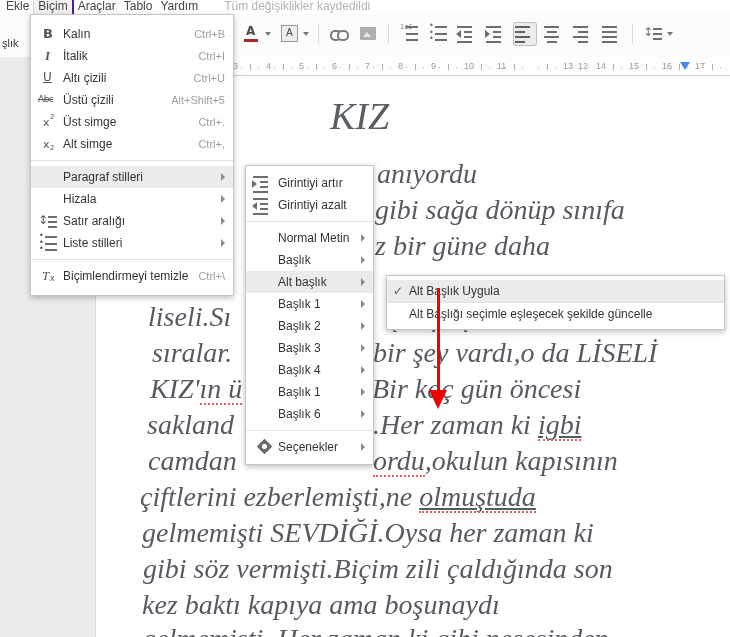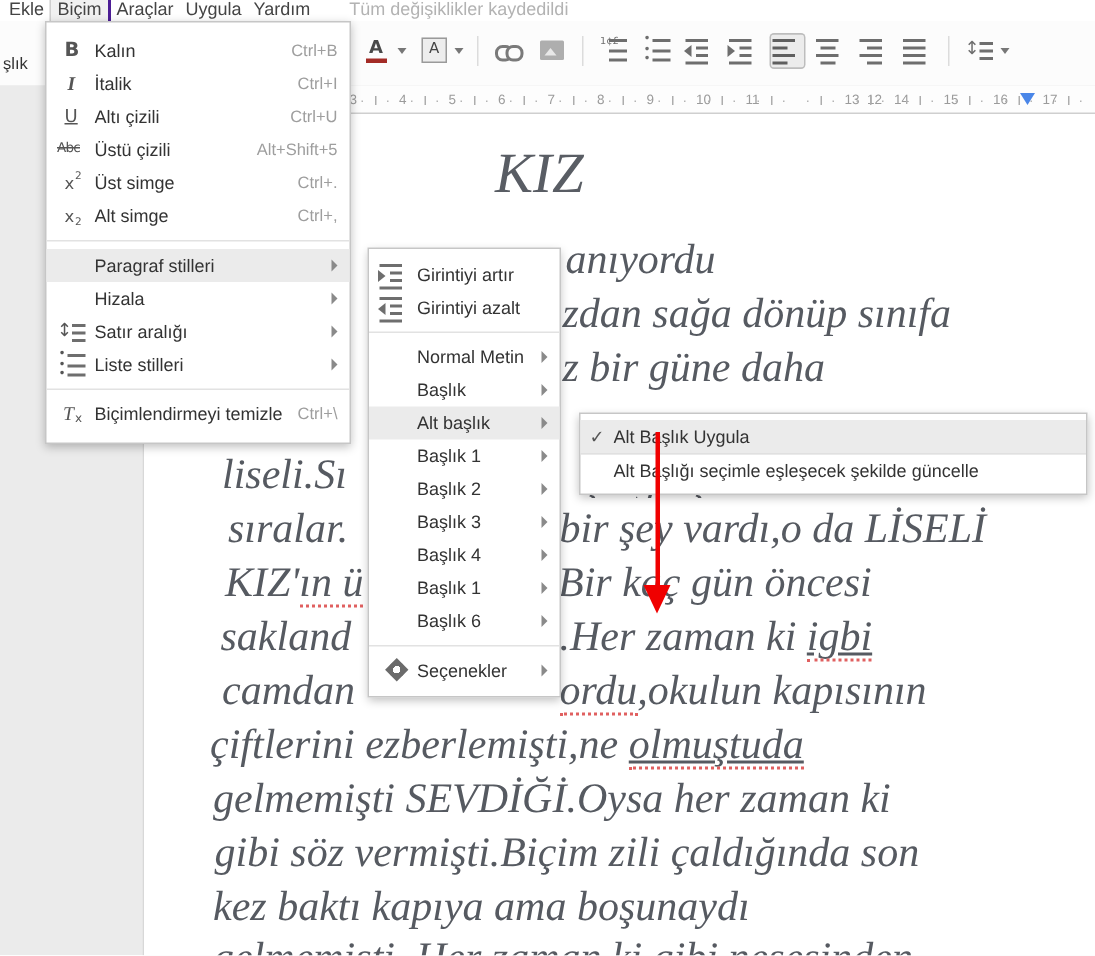"Uygula" div.mb-item { text: Uygula -> Tablo }
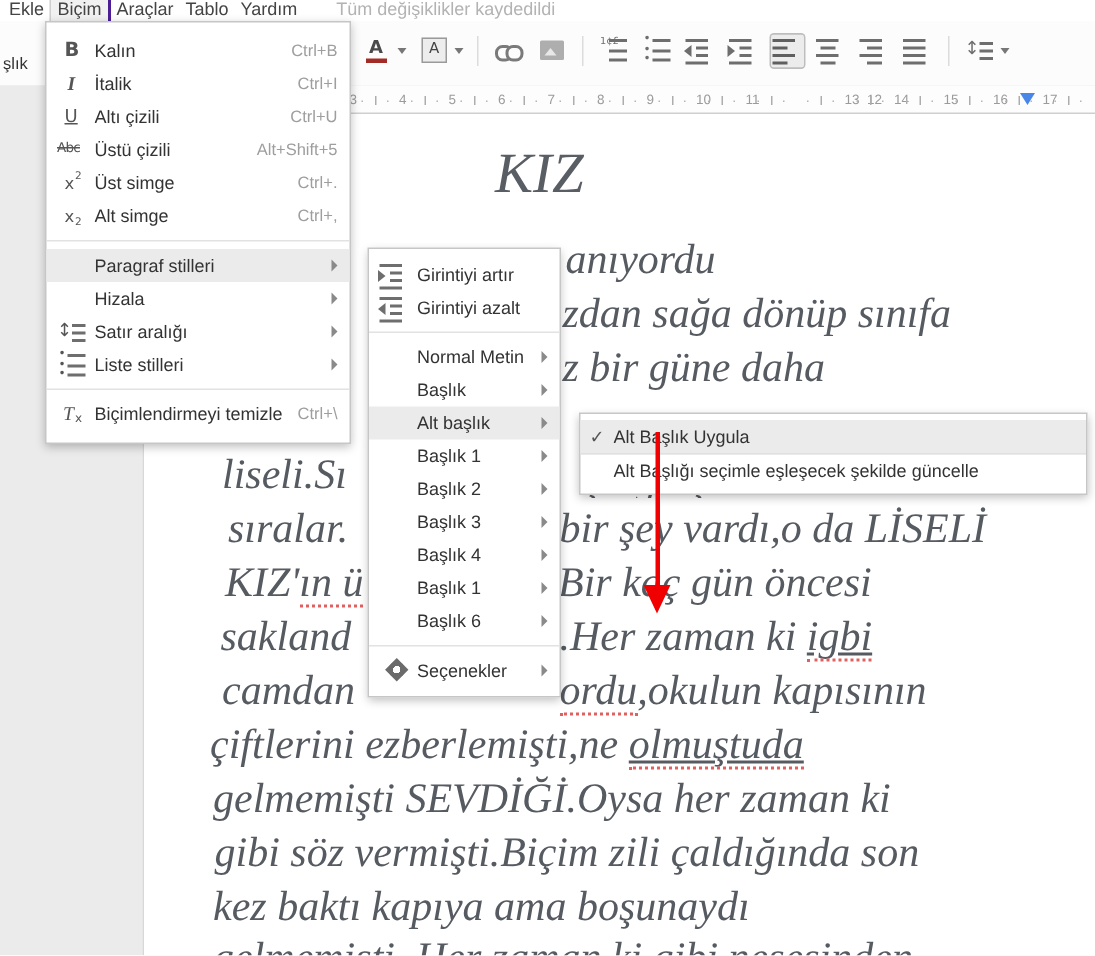"zdan sağa dönüp sınıfa" span { text: zdan -> gibi }
